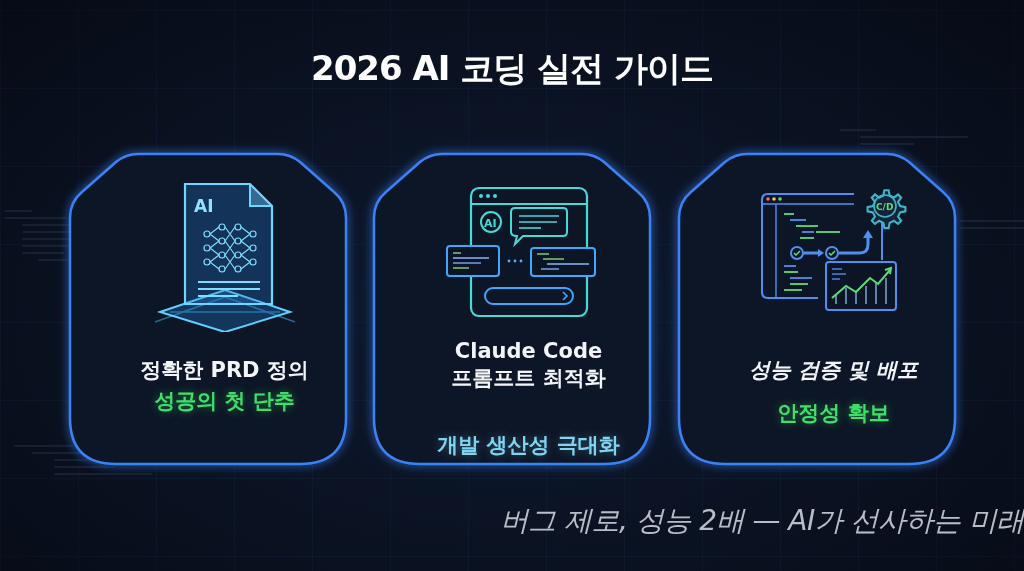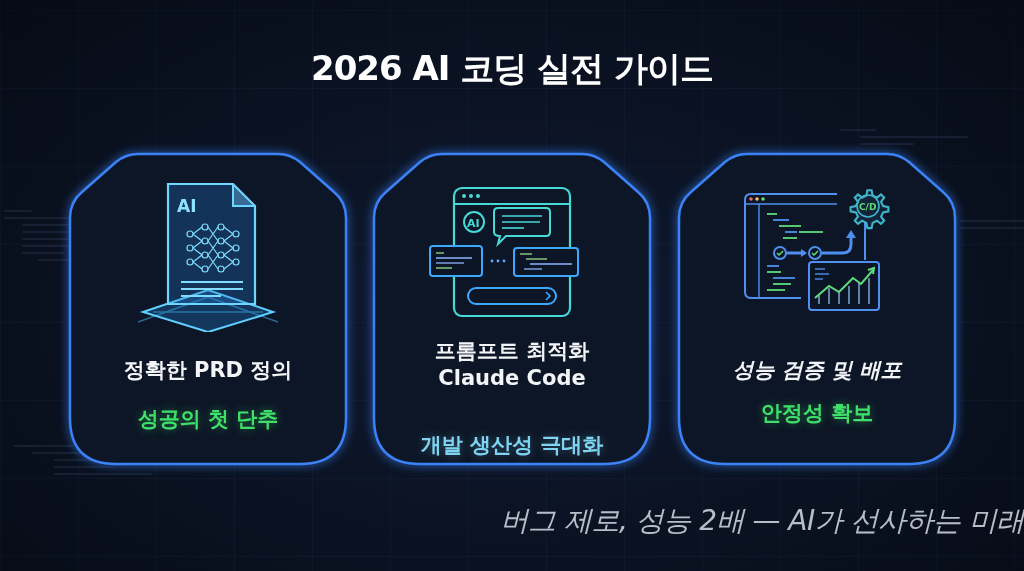"AI" .card { padding-left: none -> 33px }
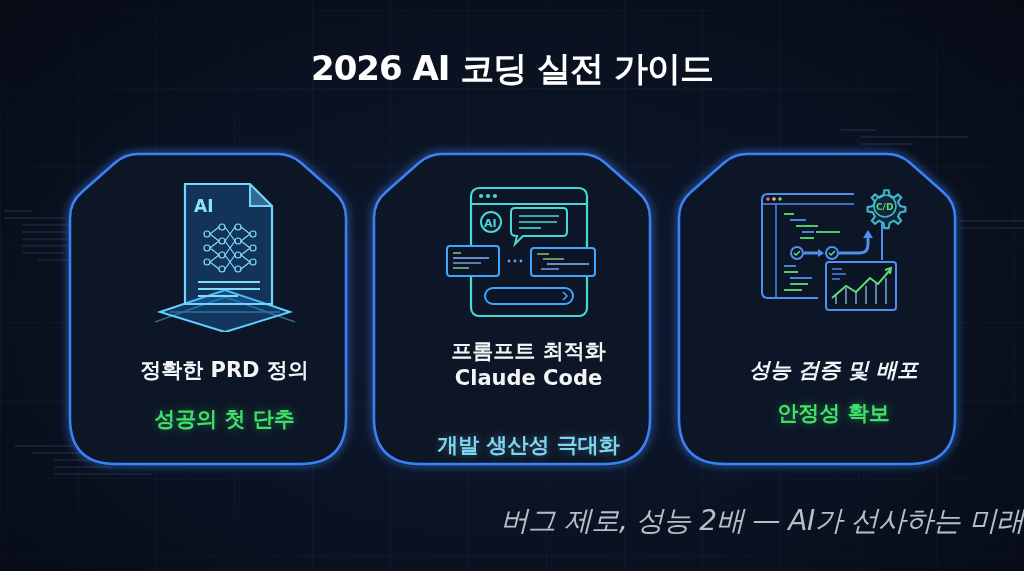"프롬프트 최적화" div { order: before "Claude Code" -> after "Claude Code" }
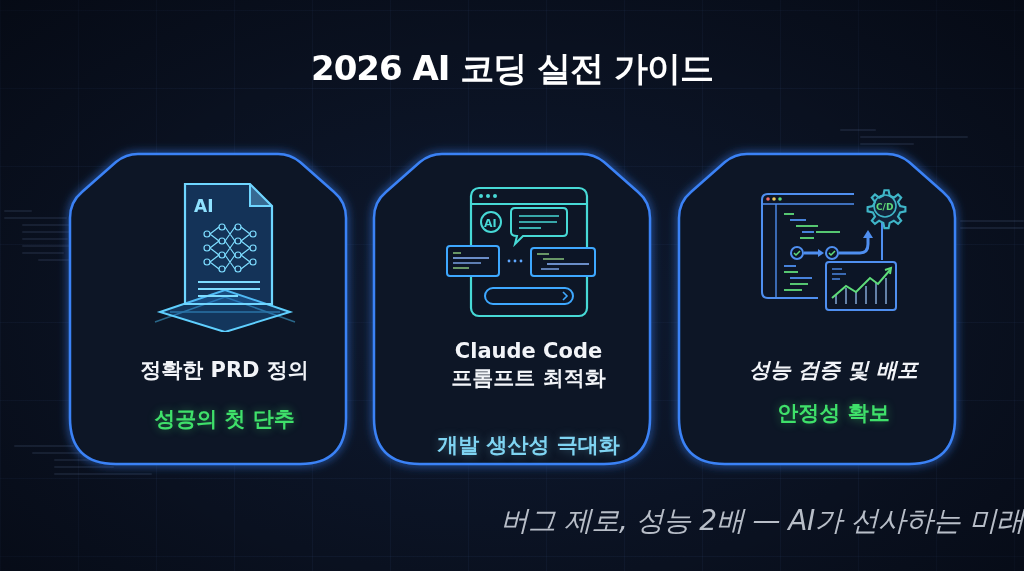"성공의 첫 단추" div.sub { top: 254px -> 236px }
